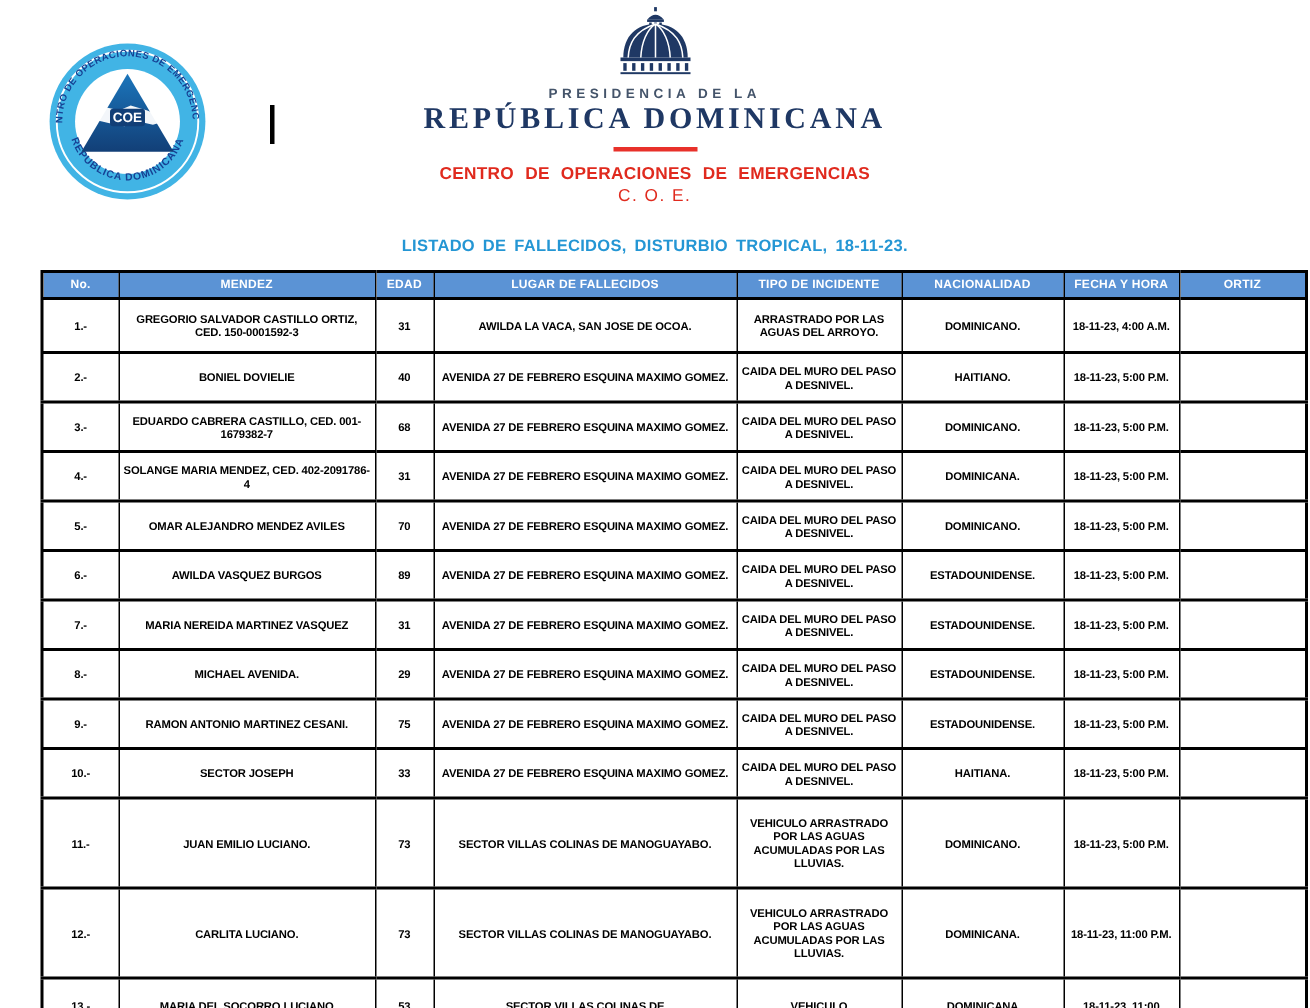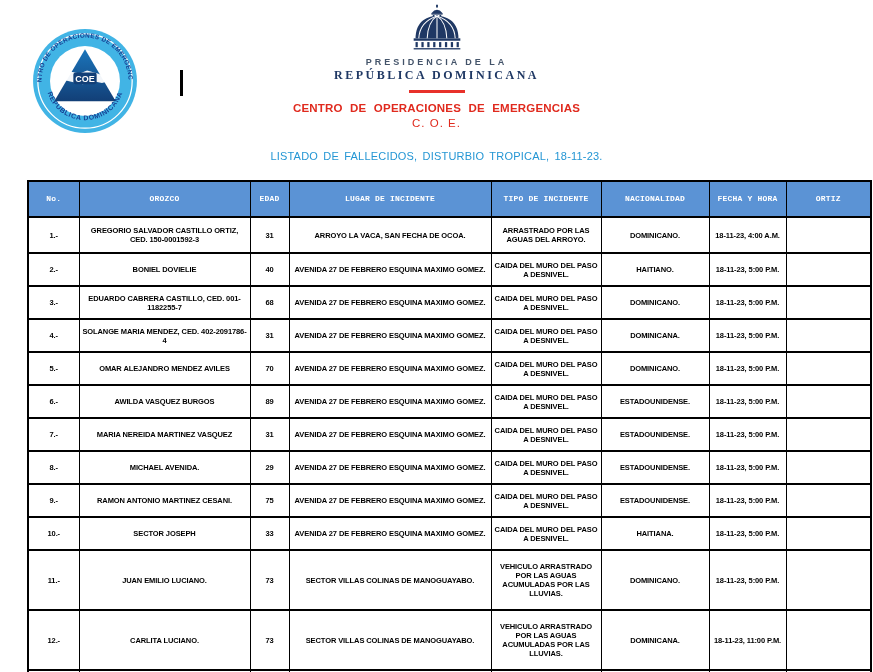"REPÚBLICA DOMINICANA" .republica { font-size: 12px -> 20px }
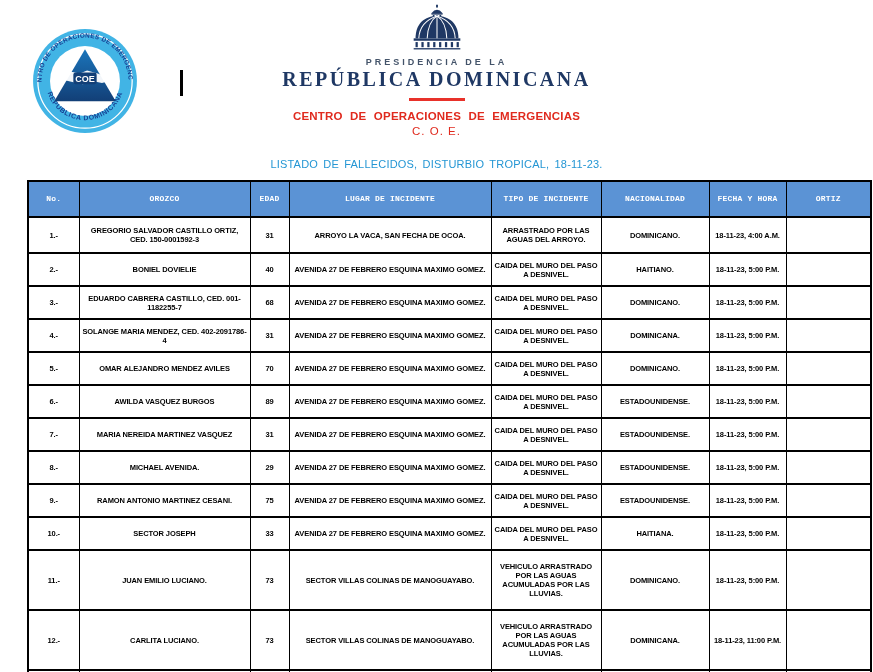"LISTADO DE FALLECIDOS, DISTURBIO" .doc-title { font-weight: normal -> bold }
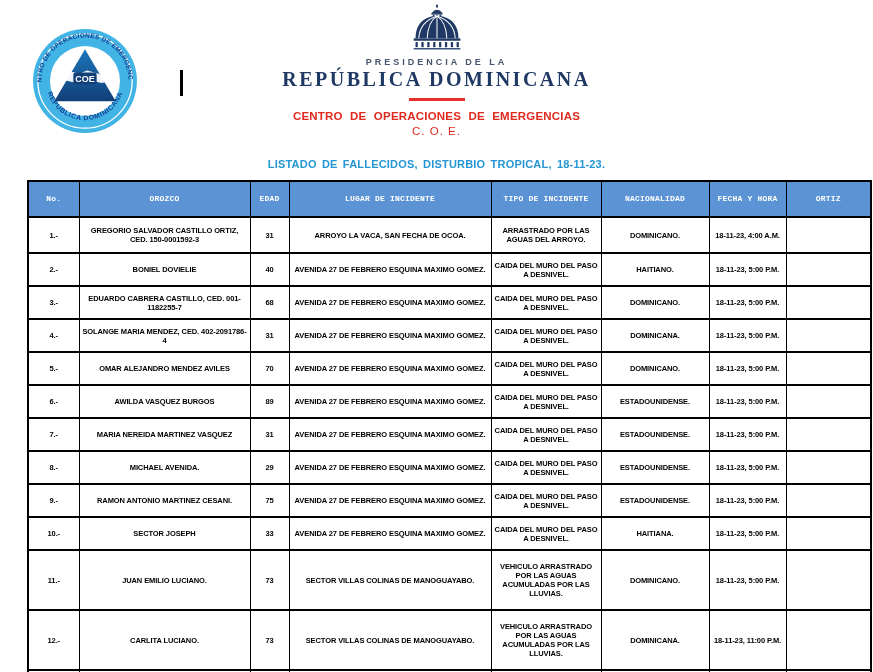"No." table.list thead tr { font-family: Liberation Mono, monospace -> none; height: 36px -> 18px }
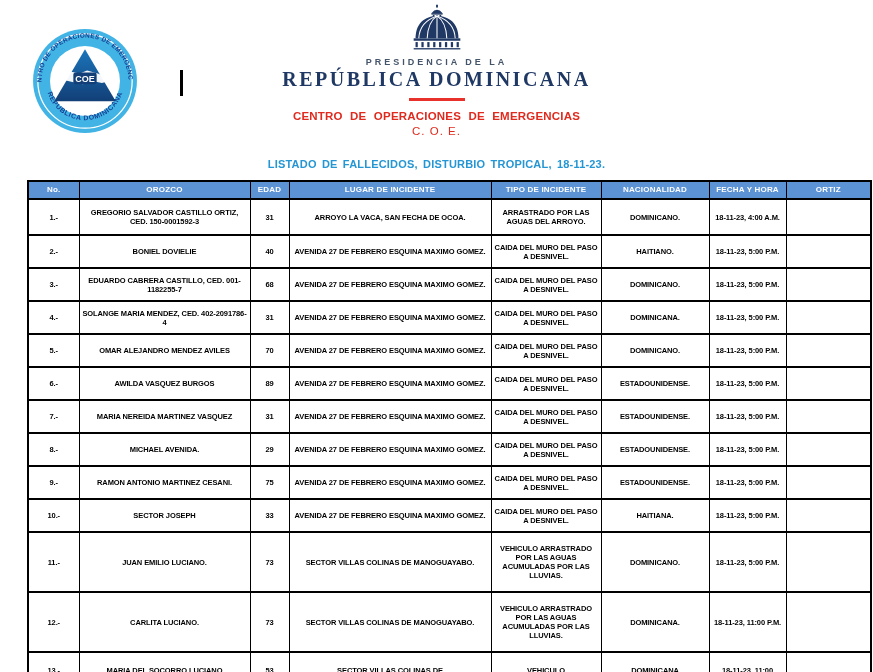"OROZCO" th { text: OROZCO -> MENDEZ }
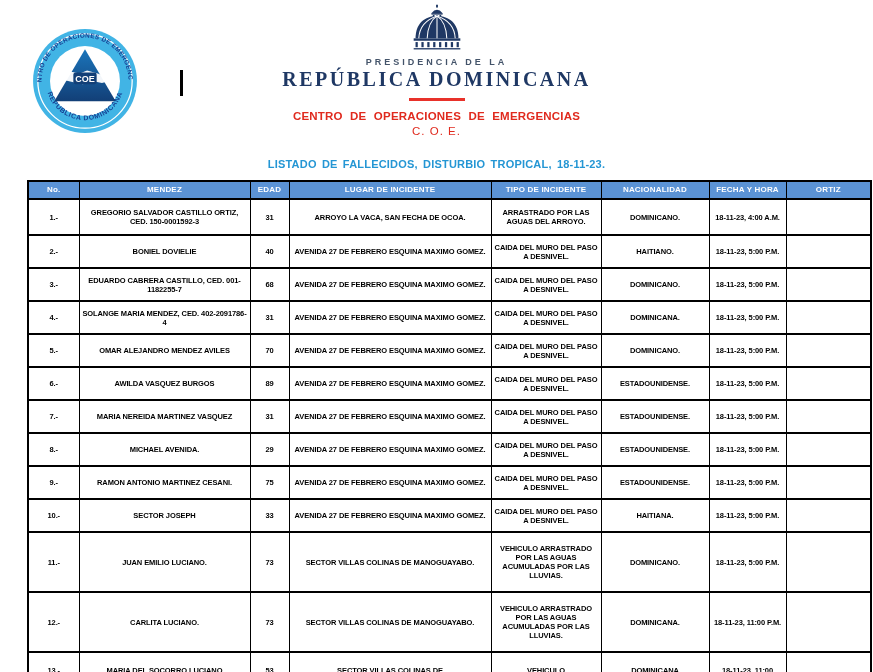"LUGAR DE INCIDENTE" th { text: INCIDENTE -> FALLECIDOS }
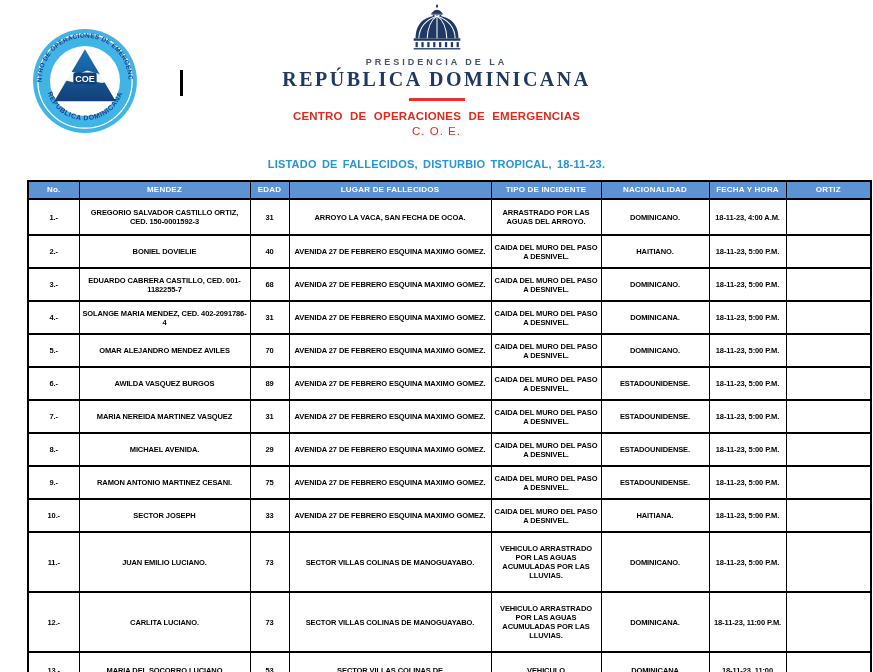"ARROYO LA VACA, SAN FECHA" td { text: ARROYO LA VACA, SAN FECHA -> AWILDA LA VACA, SAN JOSE }
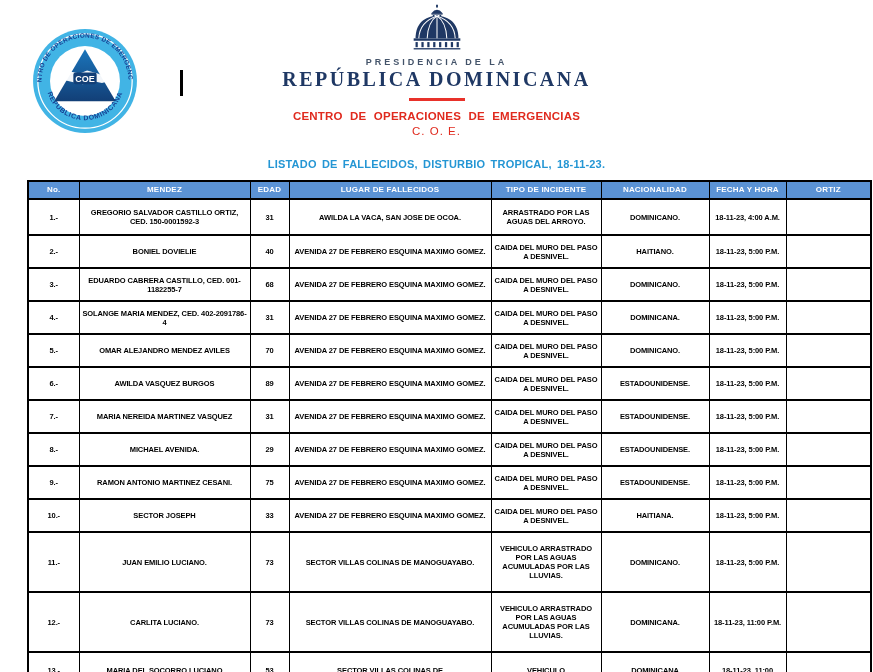"EDUARDO CABRERA CASTILLO, CED." td { text: 001-1182255-7 -> 001-1679382-7 }
